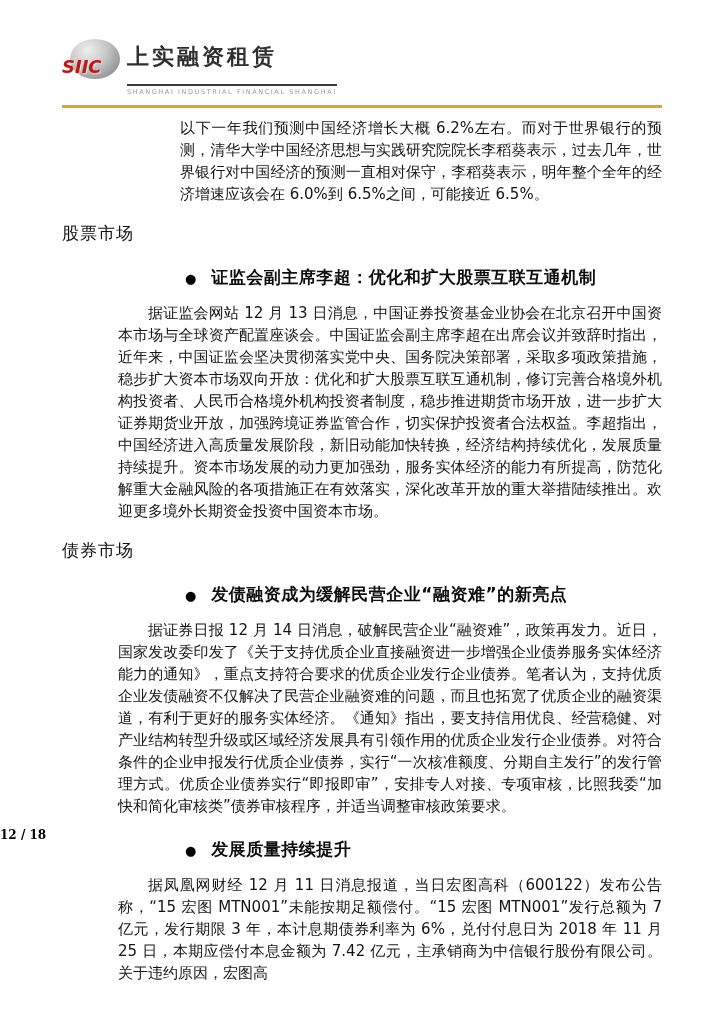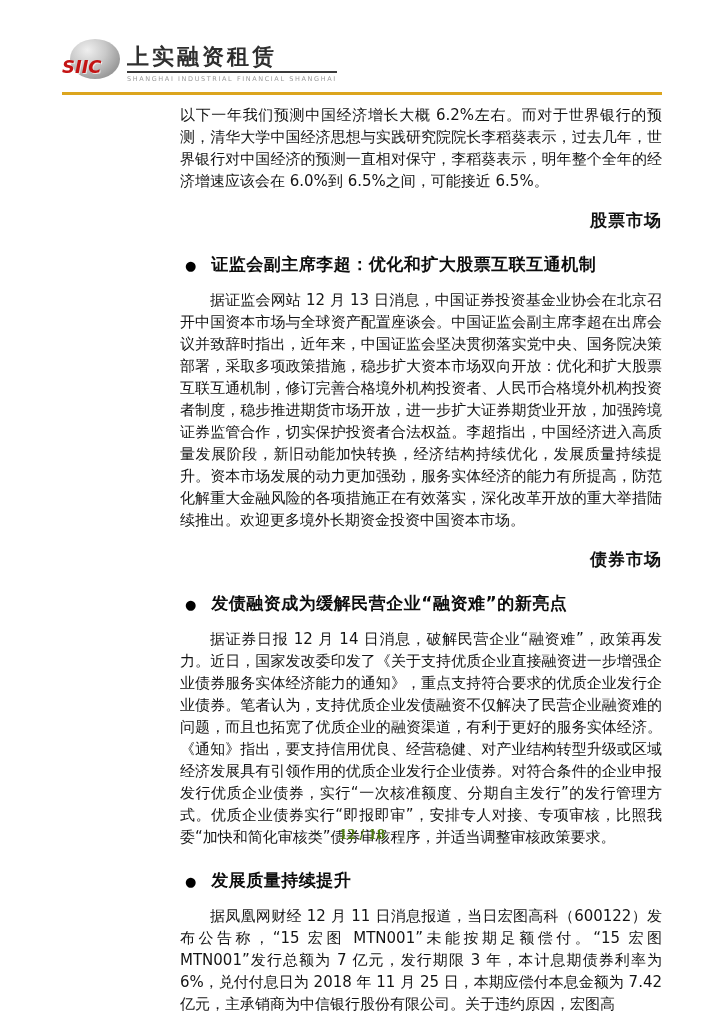"上实融资租赁" .logo-cn { padding-bottom: 2px -> 15px }
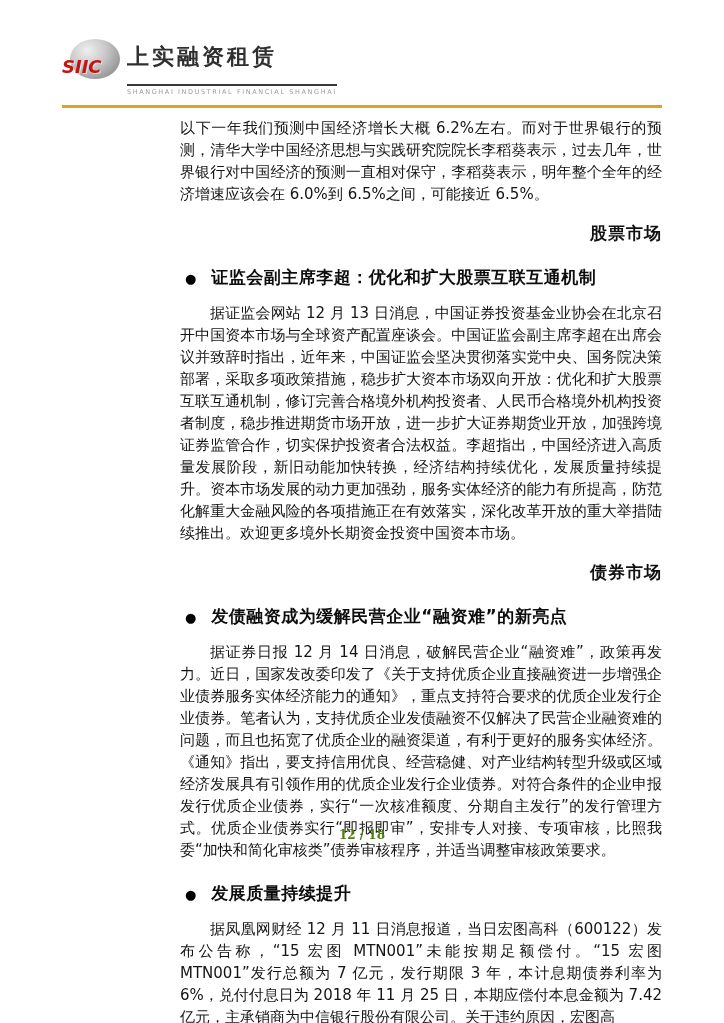"股票市场" .section-title { font-weight: bold -> normal; text-align: right -> none }
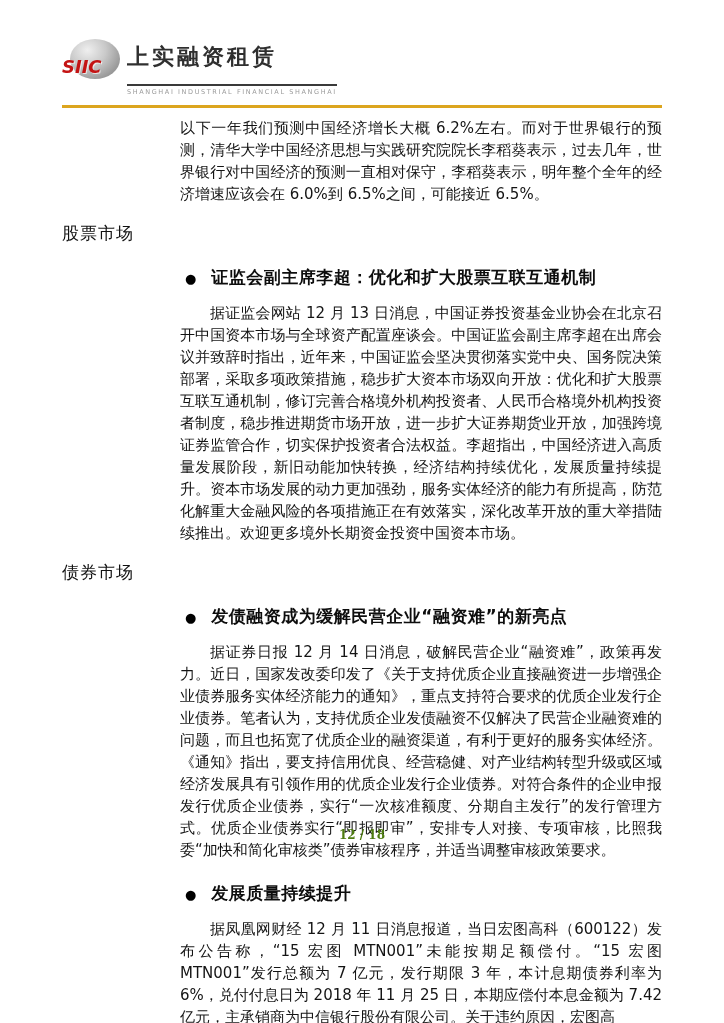"据证监会网站 12 月 13" .article-body { margin: 13px 0 0 118px -> 13px 0 0 56px }
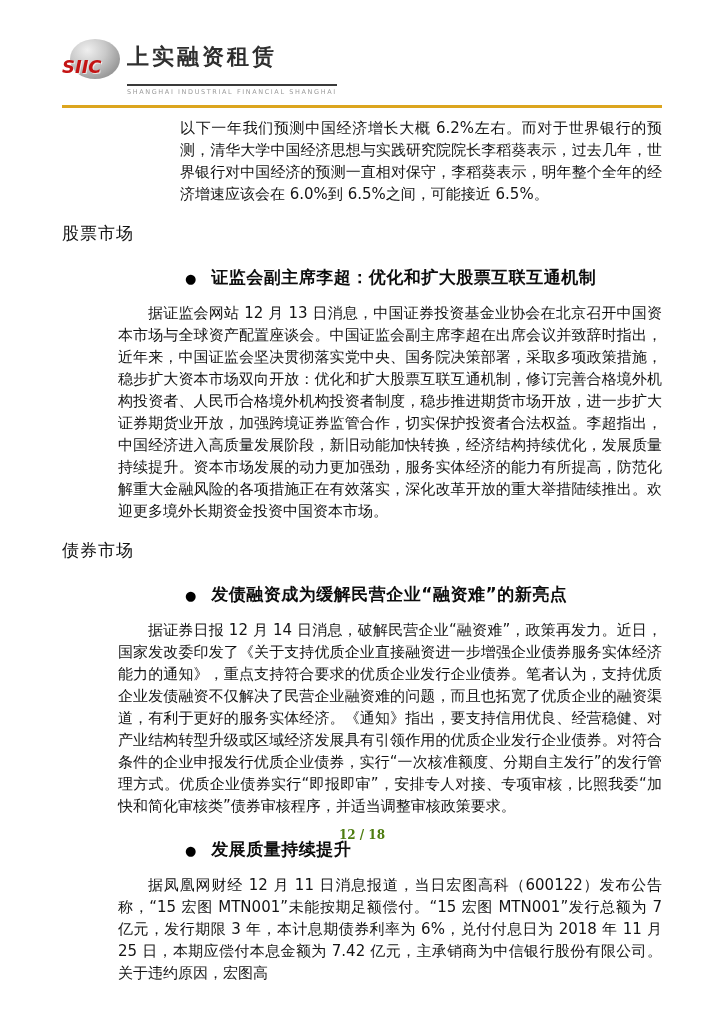"12 / 18" .footer { color: #4d7c0f -> #000000; text-align: center -> left }
